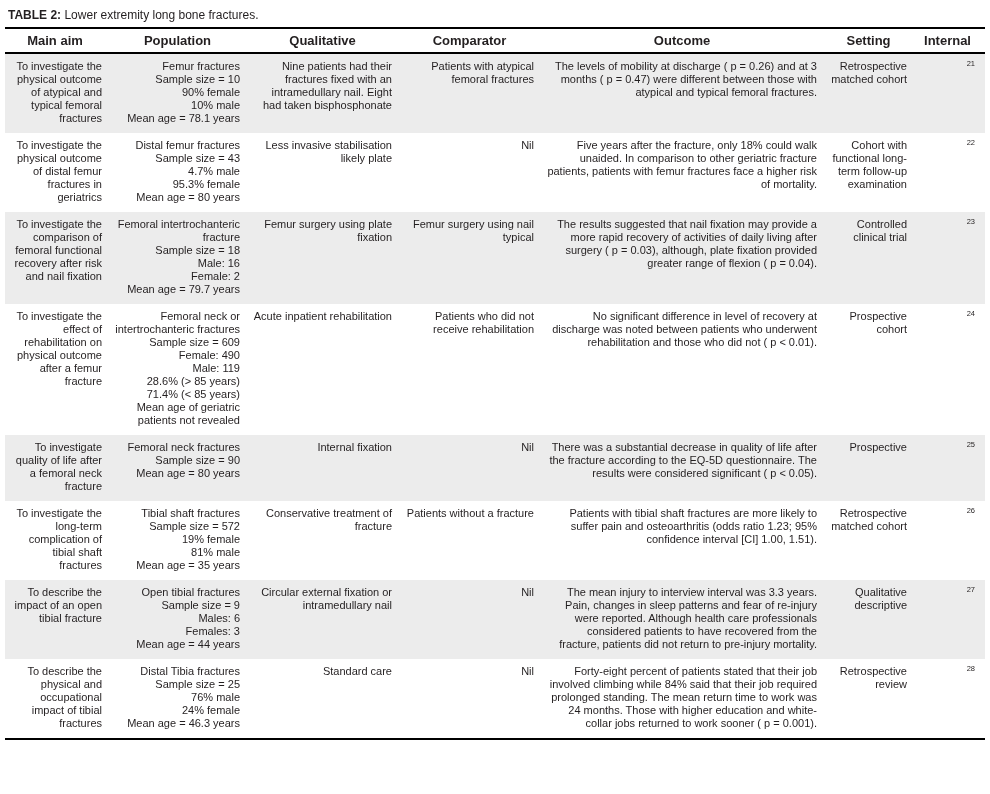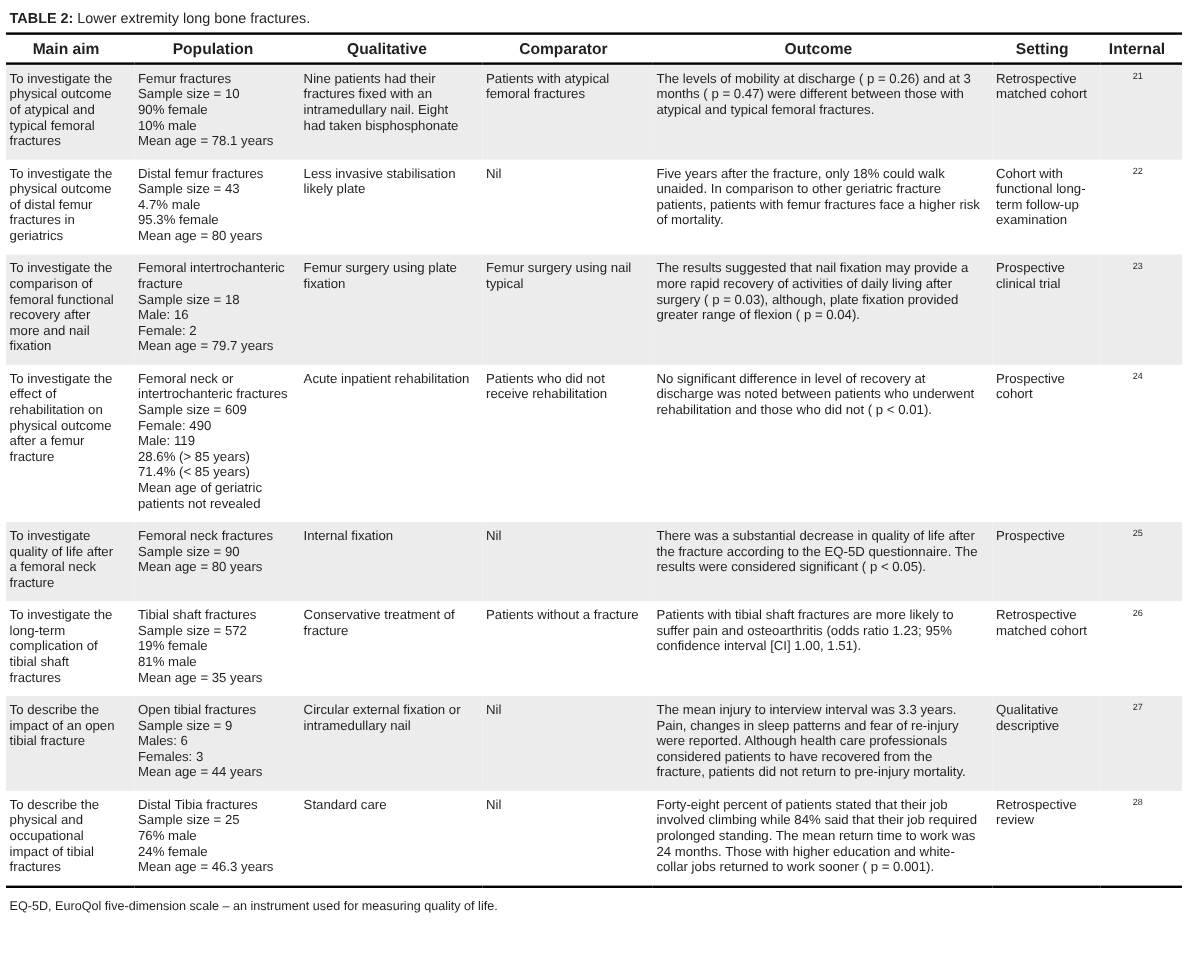"To investigate the physical outcome" td.cell { text-align: none -> right }
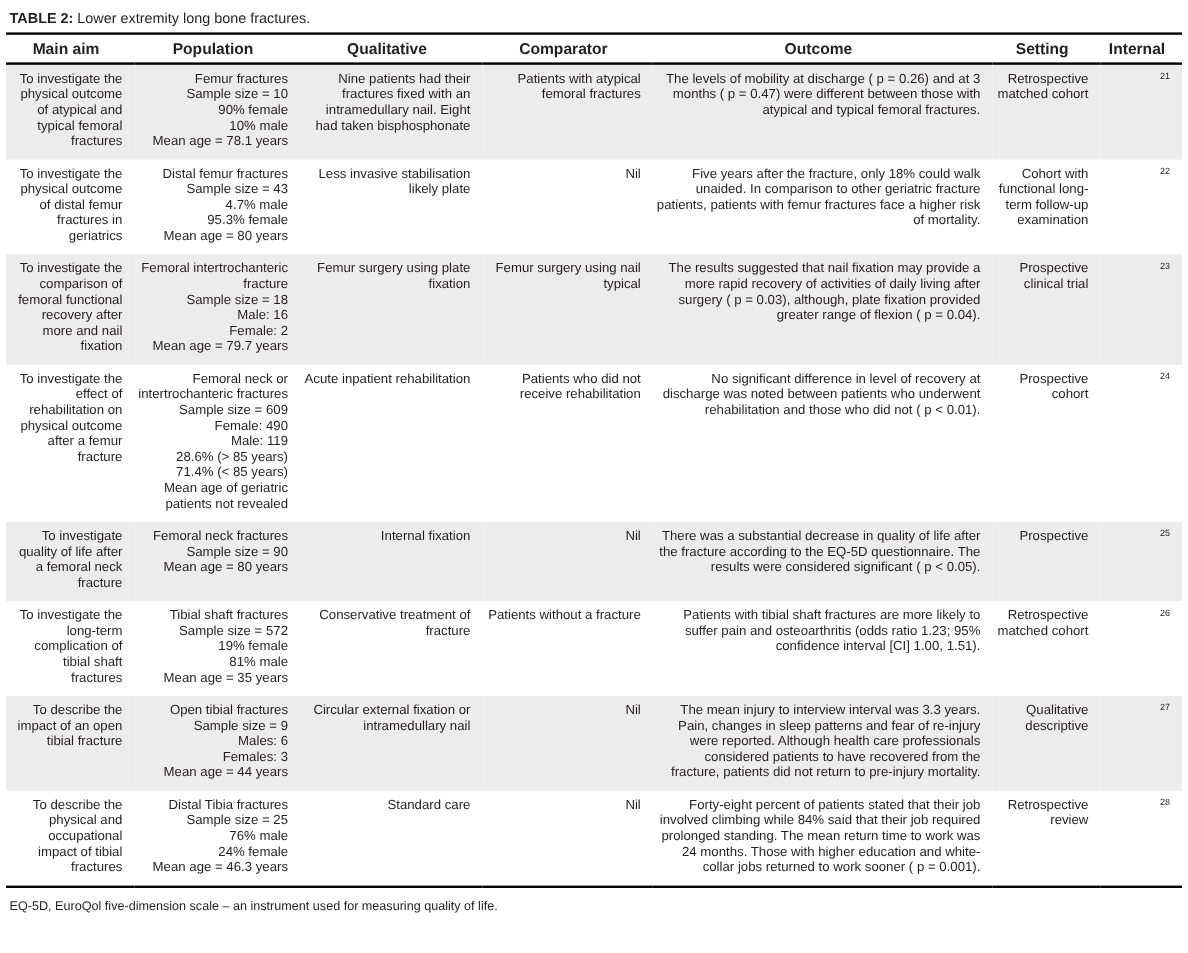"To investigate the comparison of" td.cell { text: more -> risk }
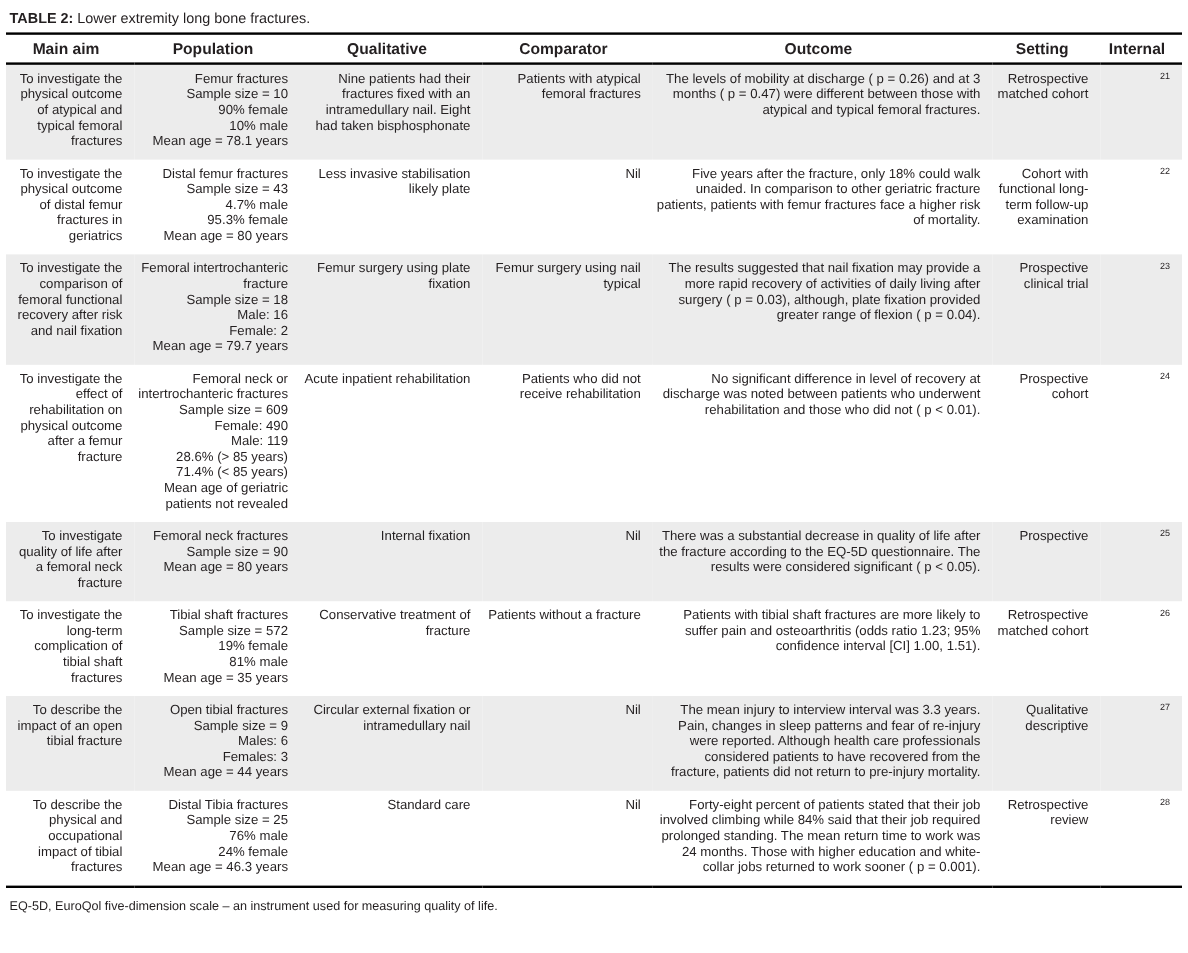"Prospective clinical trial" td.cell { text: Prospective -> Controlled }
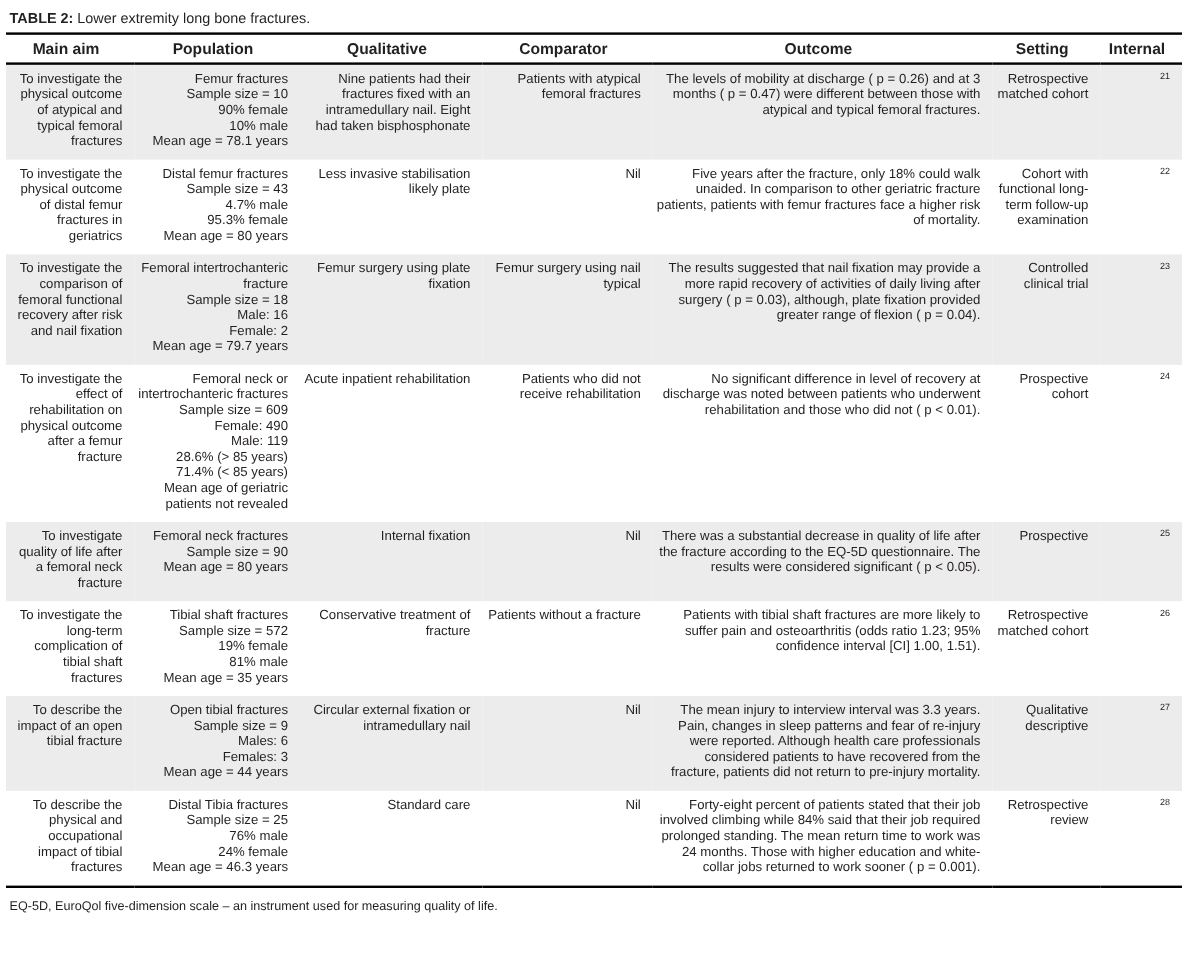"EQ-5D, EuroQol five-dimension scale –" div.footnote { html: <div>EQ-5D, EuroQol five-dimension scale – an instrument used for measuring quality of life.</div> -> none }
